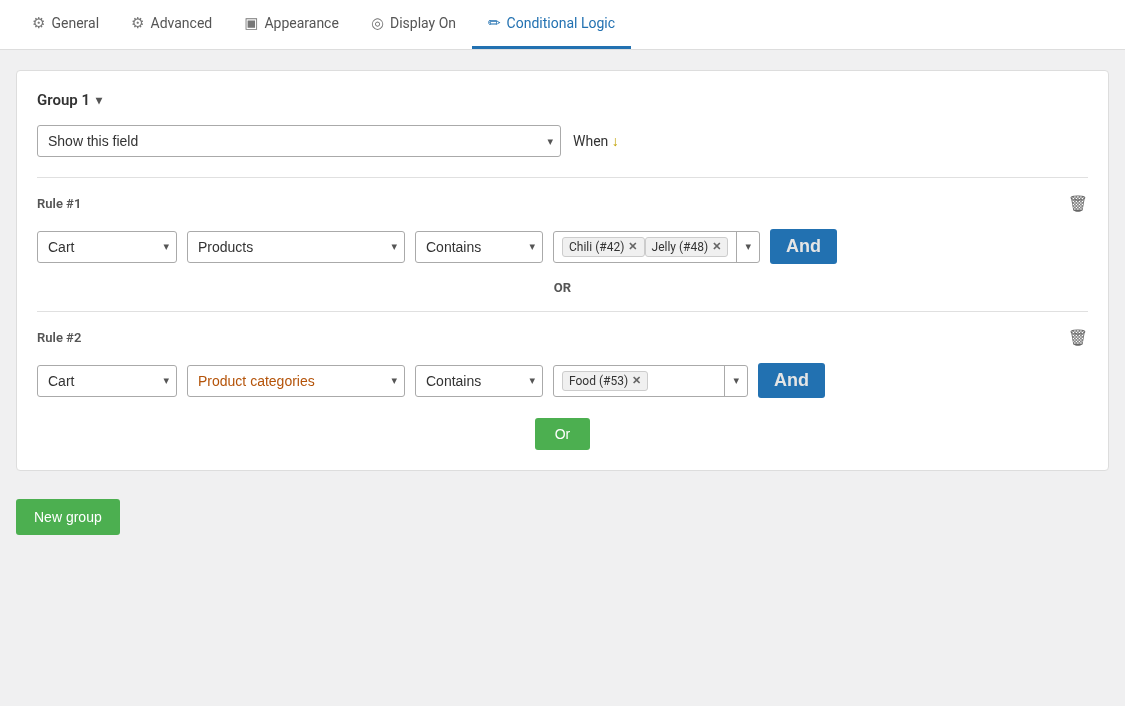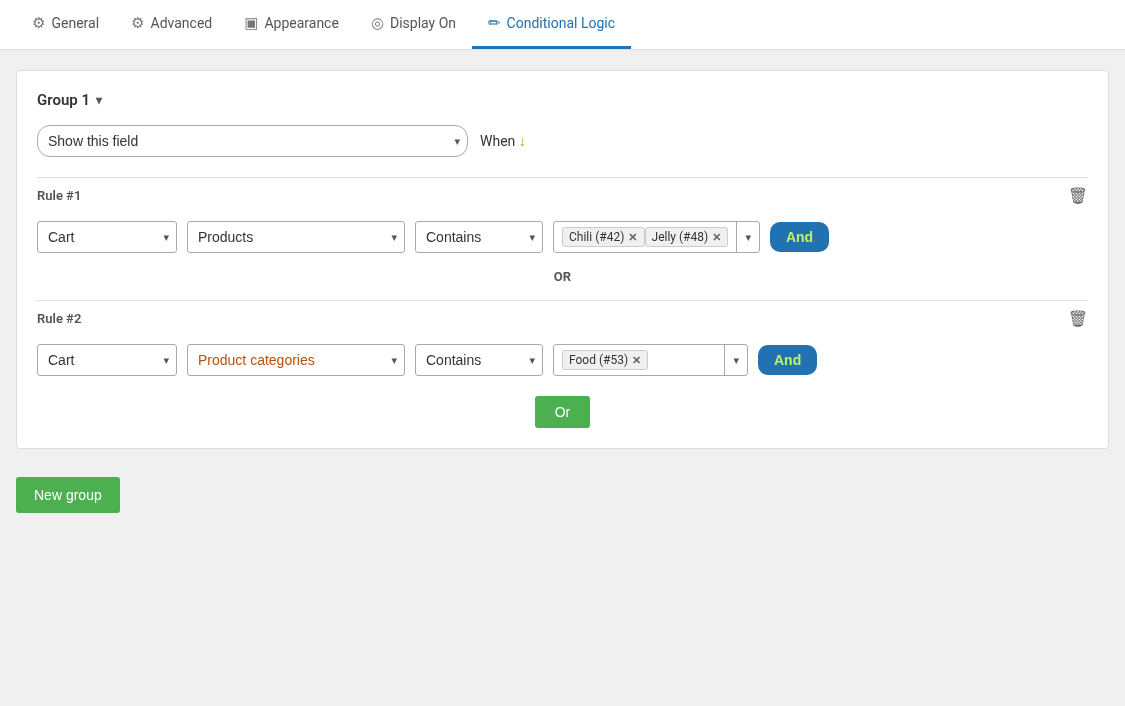"Show this field" .show-field-select { border-radius: 13px -> none; width: 431px -> 524px }
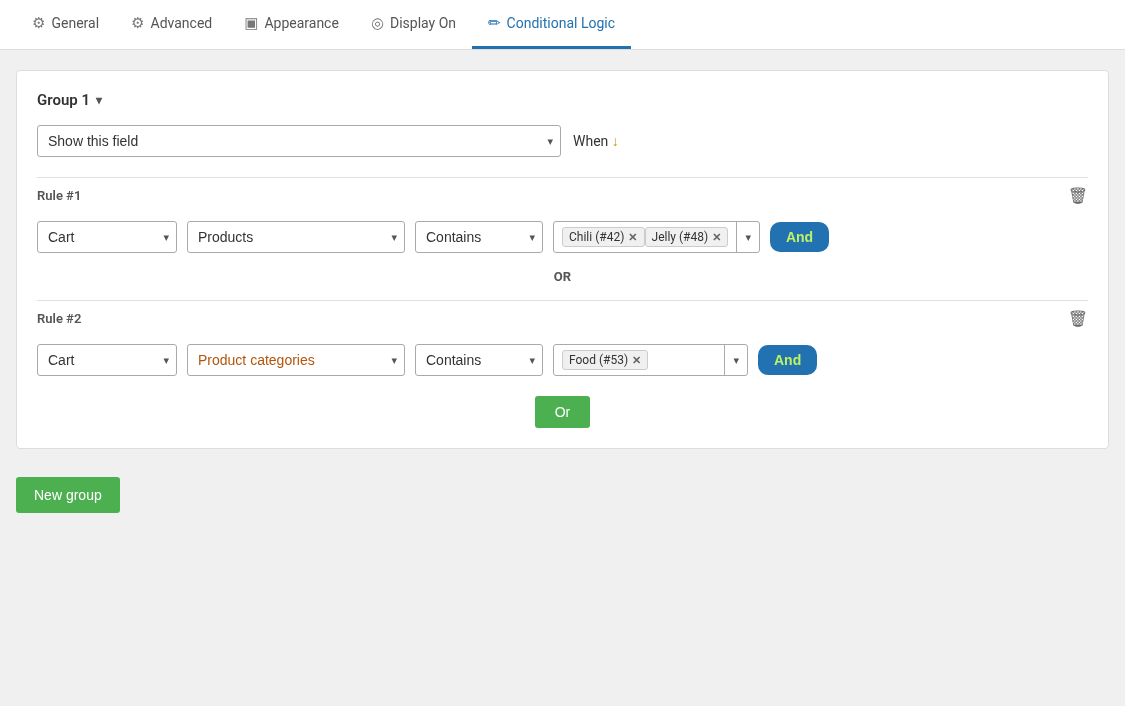"Rule #1" .rule-section { padding-top: 8px -> 16px }
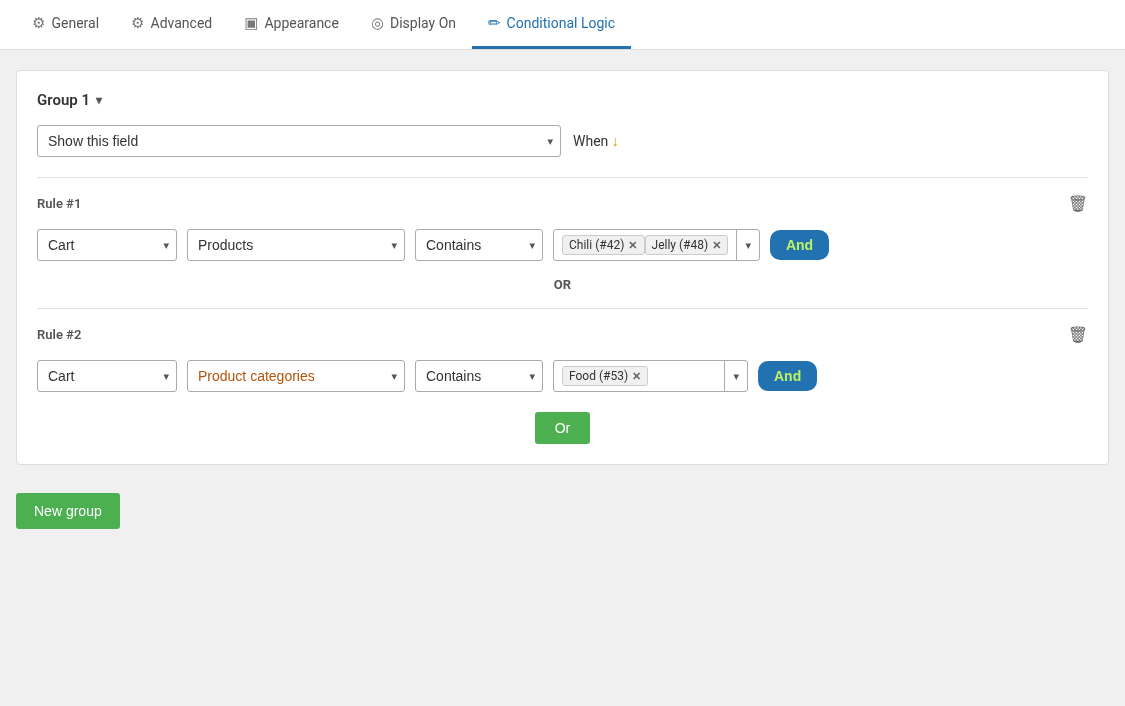"And" .and-btn { border-radius: 10px -> 3px; color: #bef264 -> #e5e5e5; font-size: 14px -> 18px }
